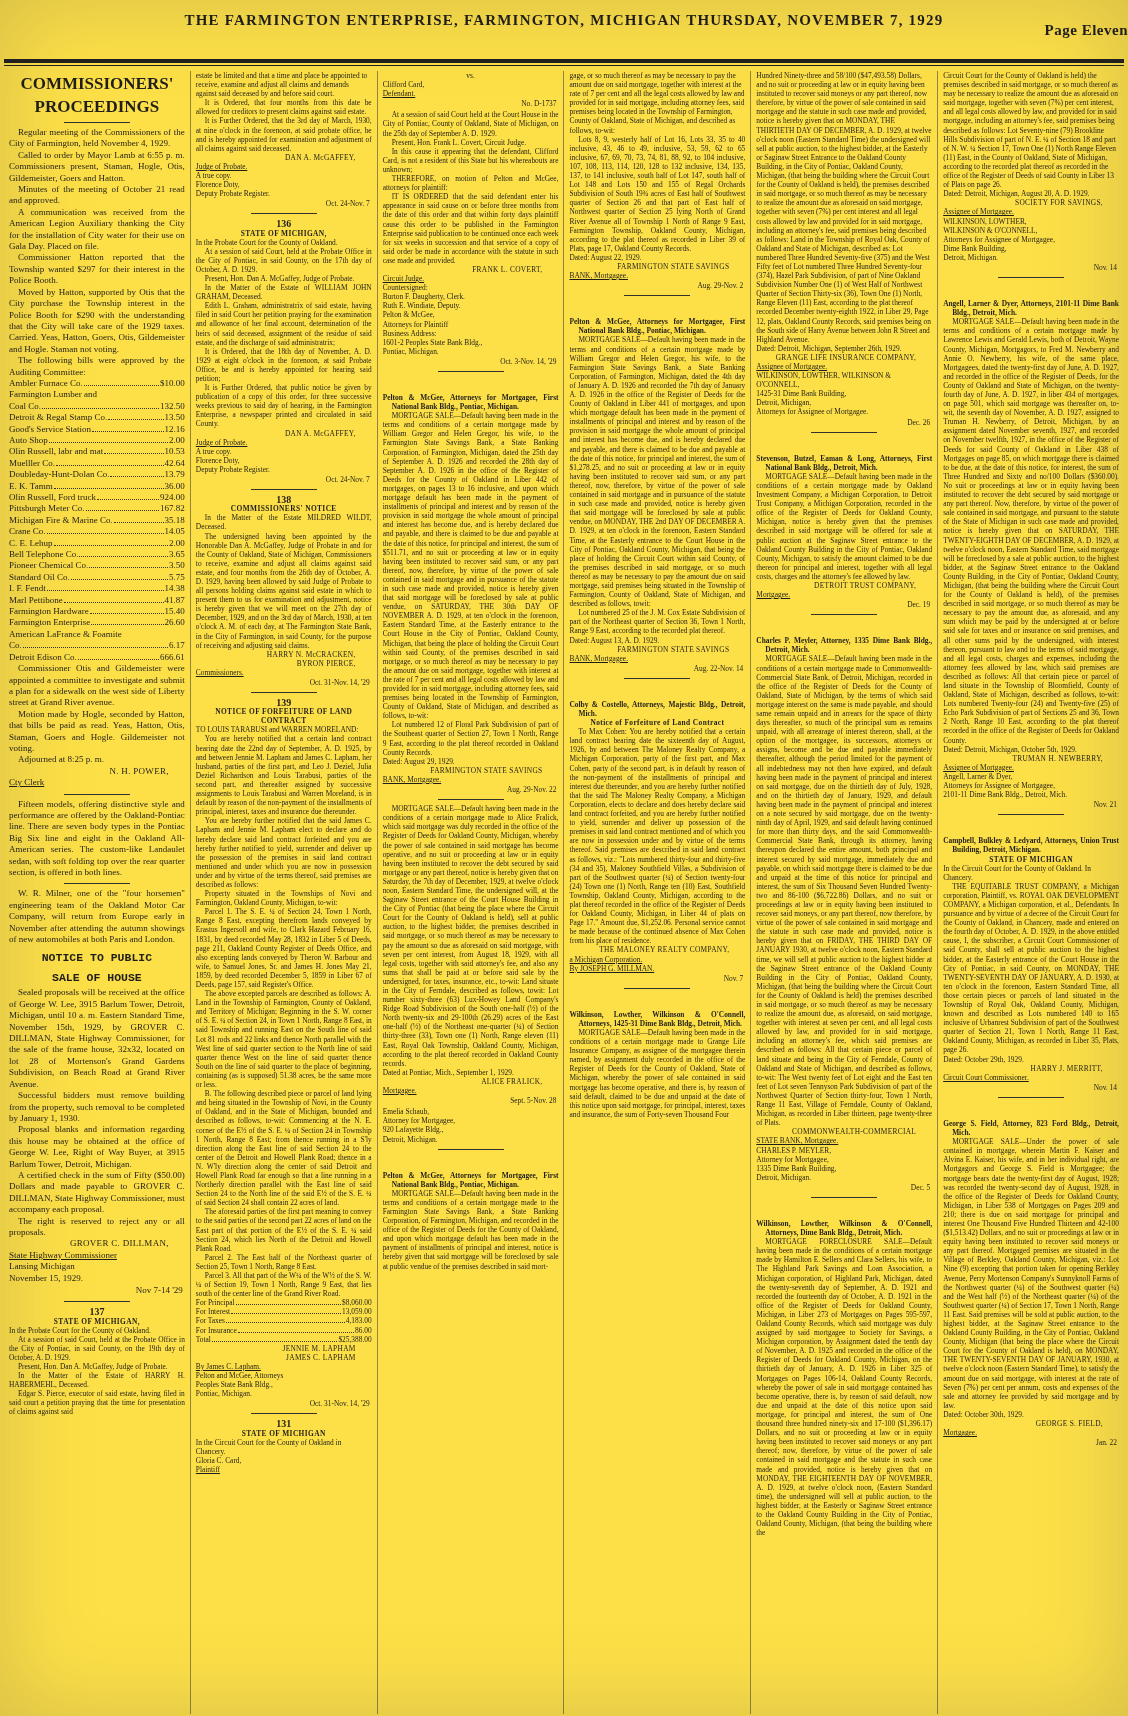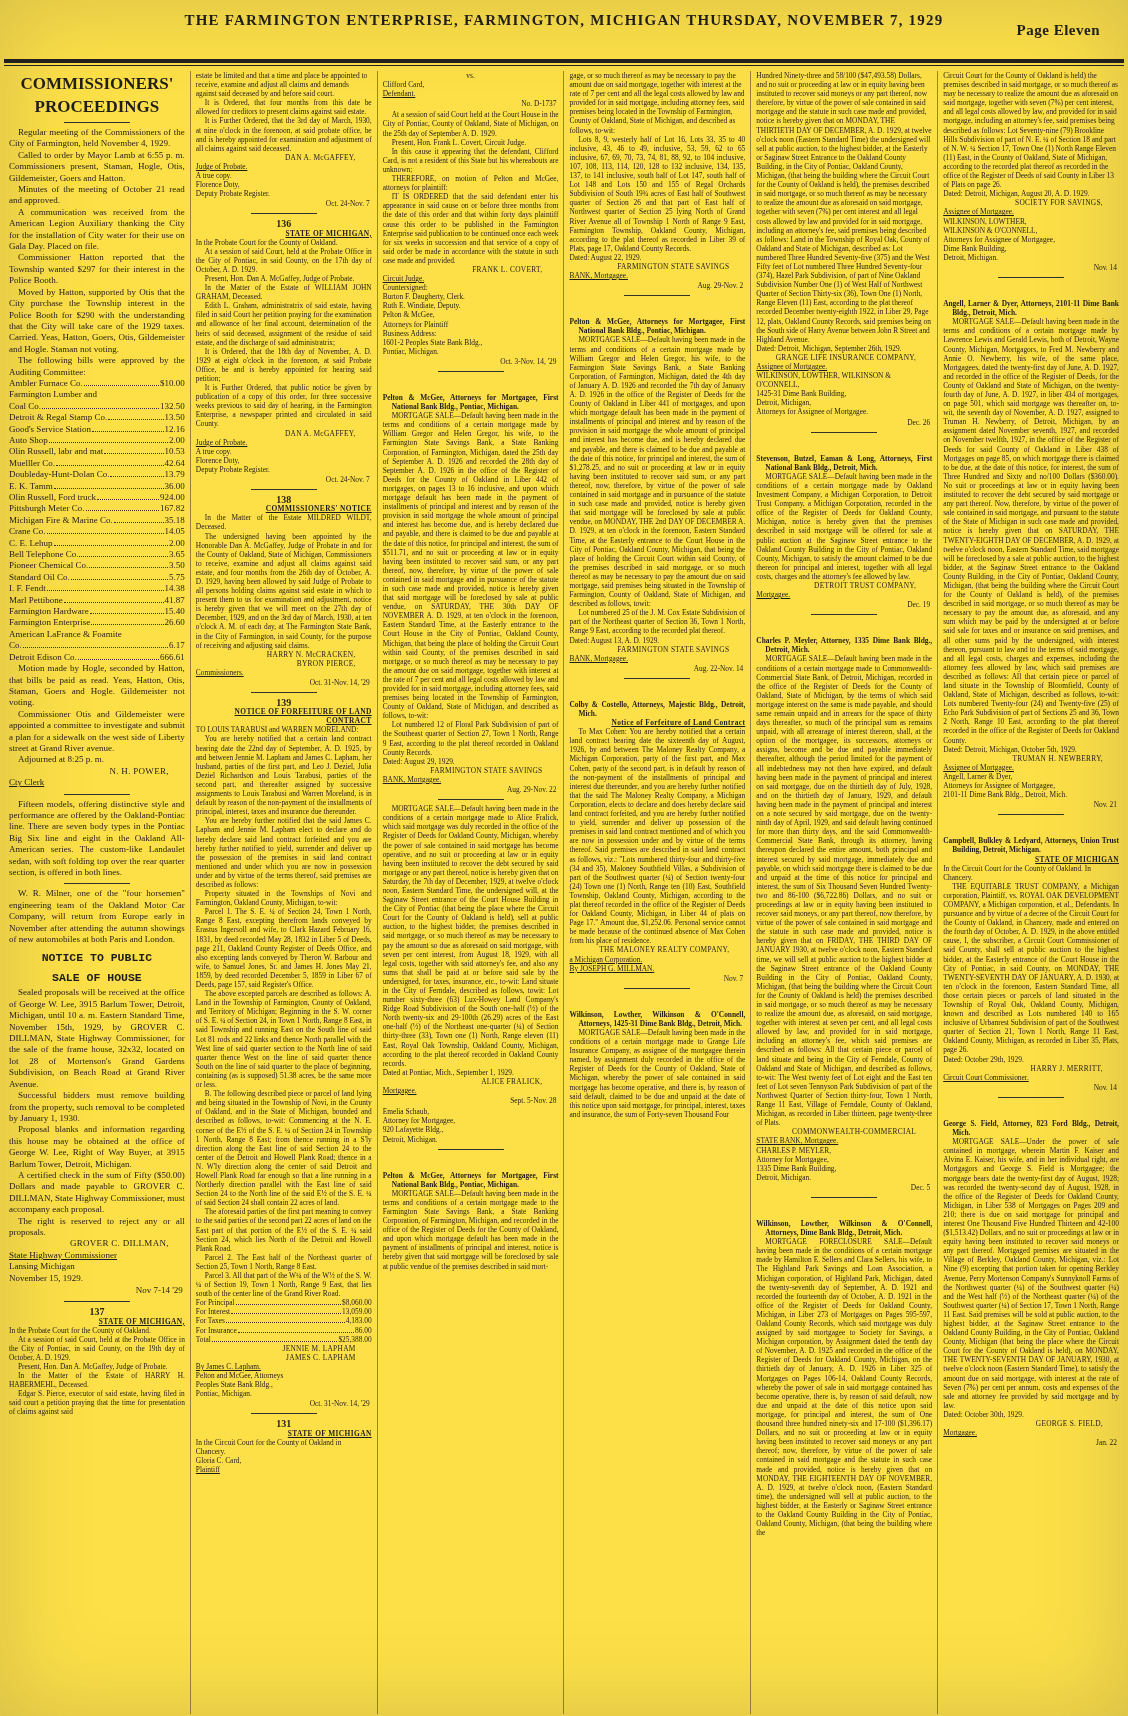"Page Eleven" .mast-page { right: 28px -> 0 }
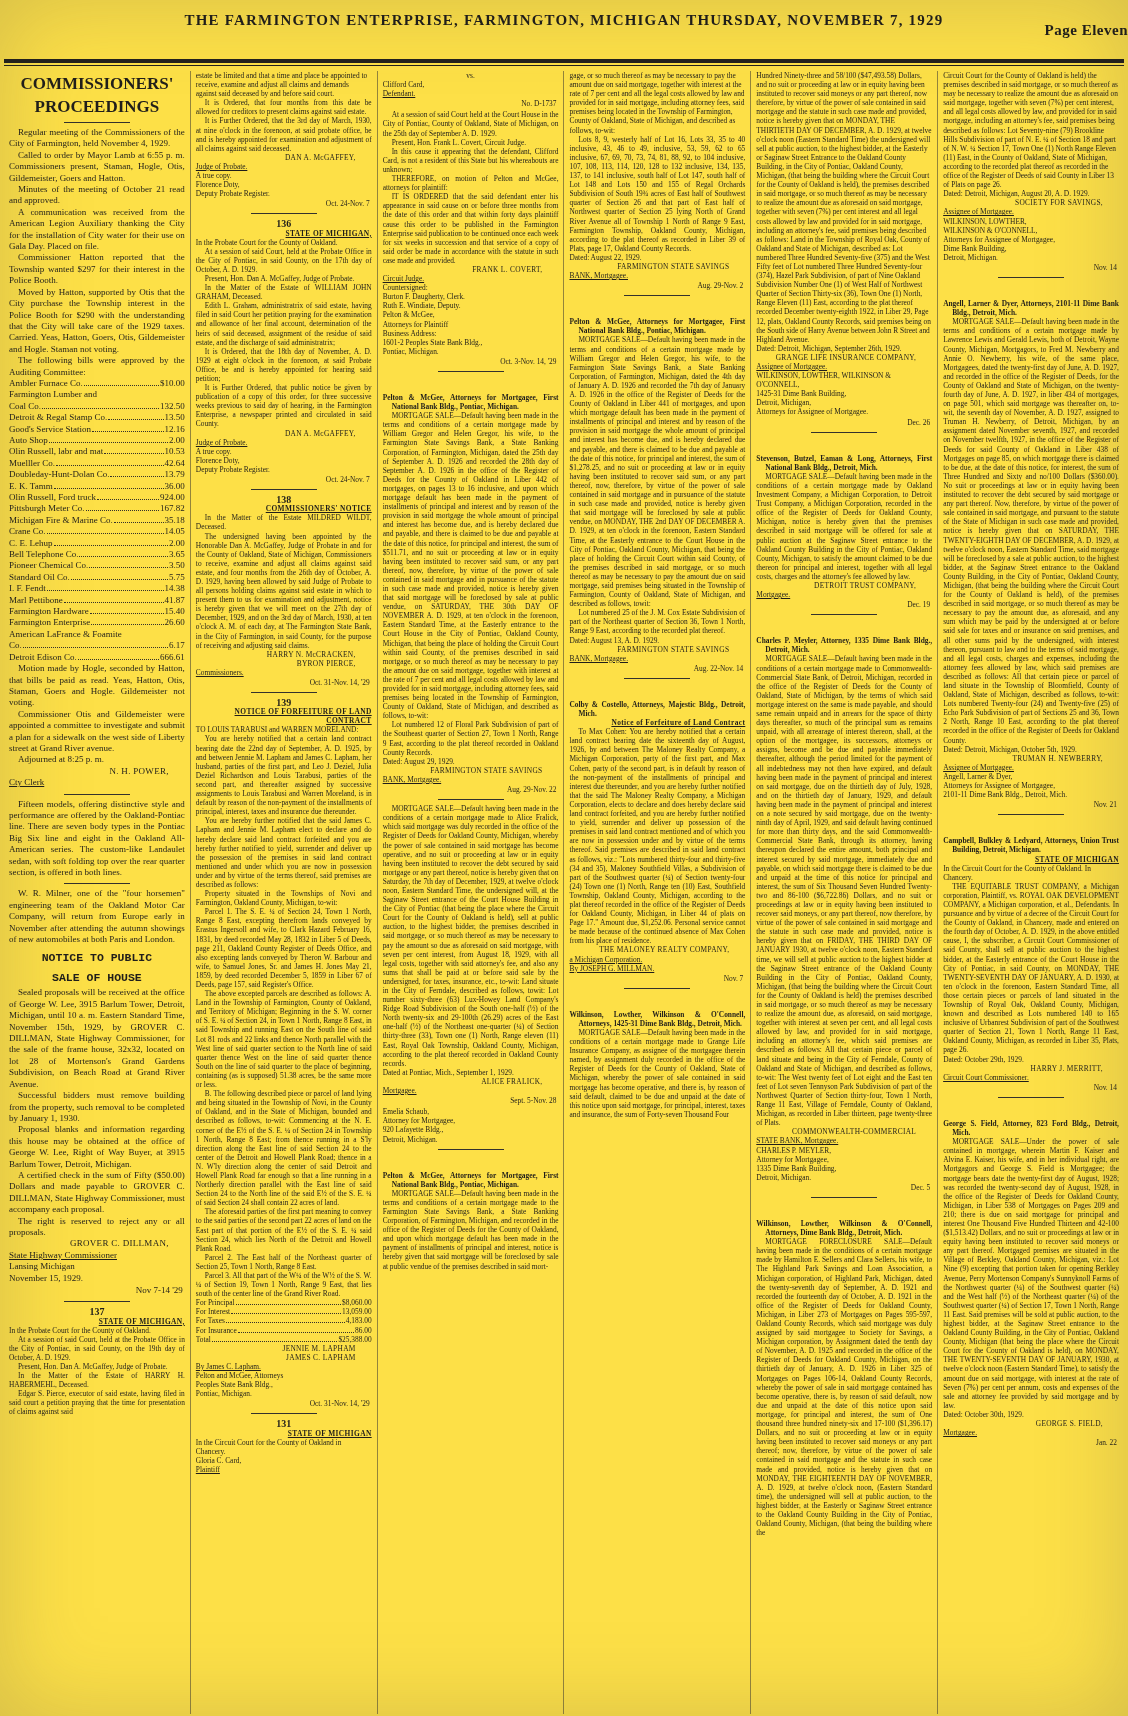"STATE OF MICHIGAN," .ctr { text-align: right -> center; text-decoration: underline -> none }
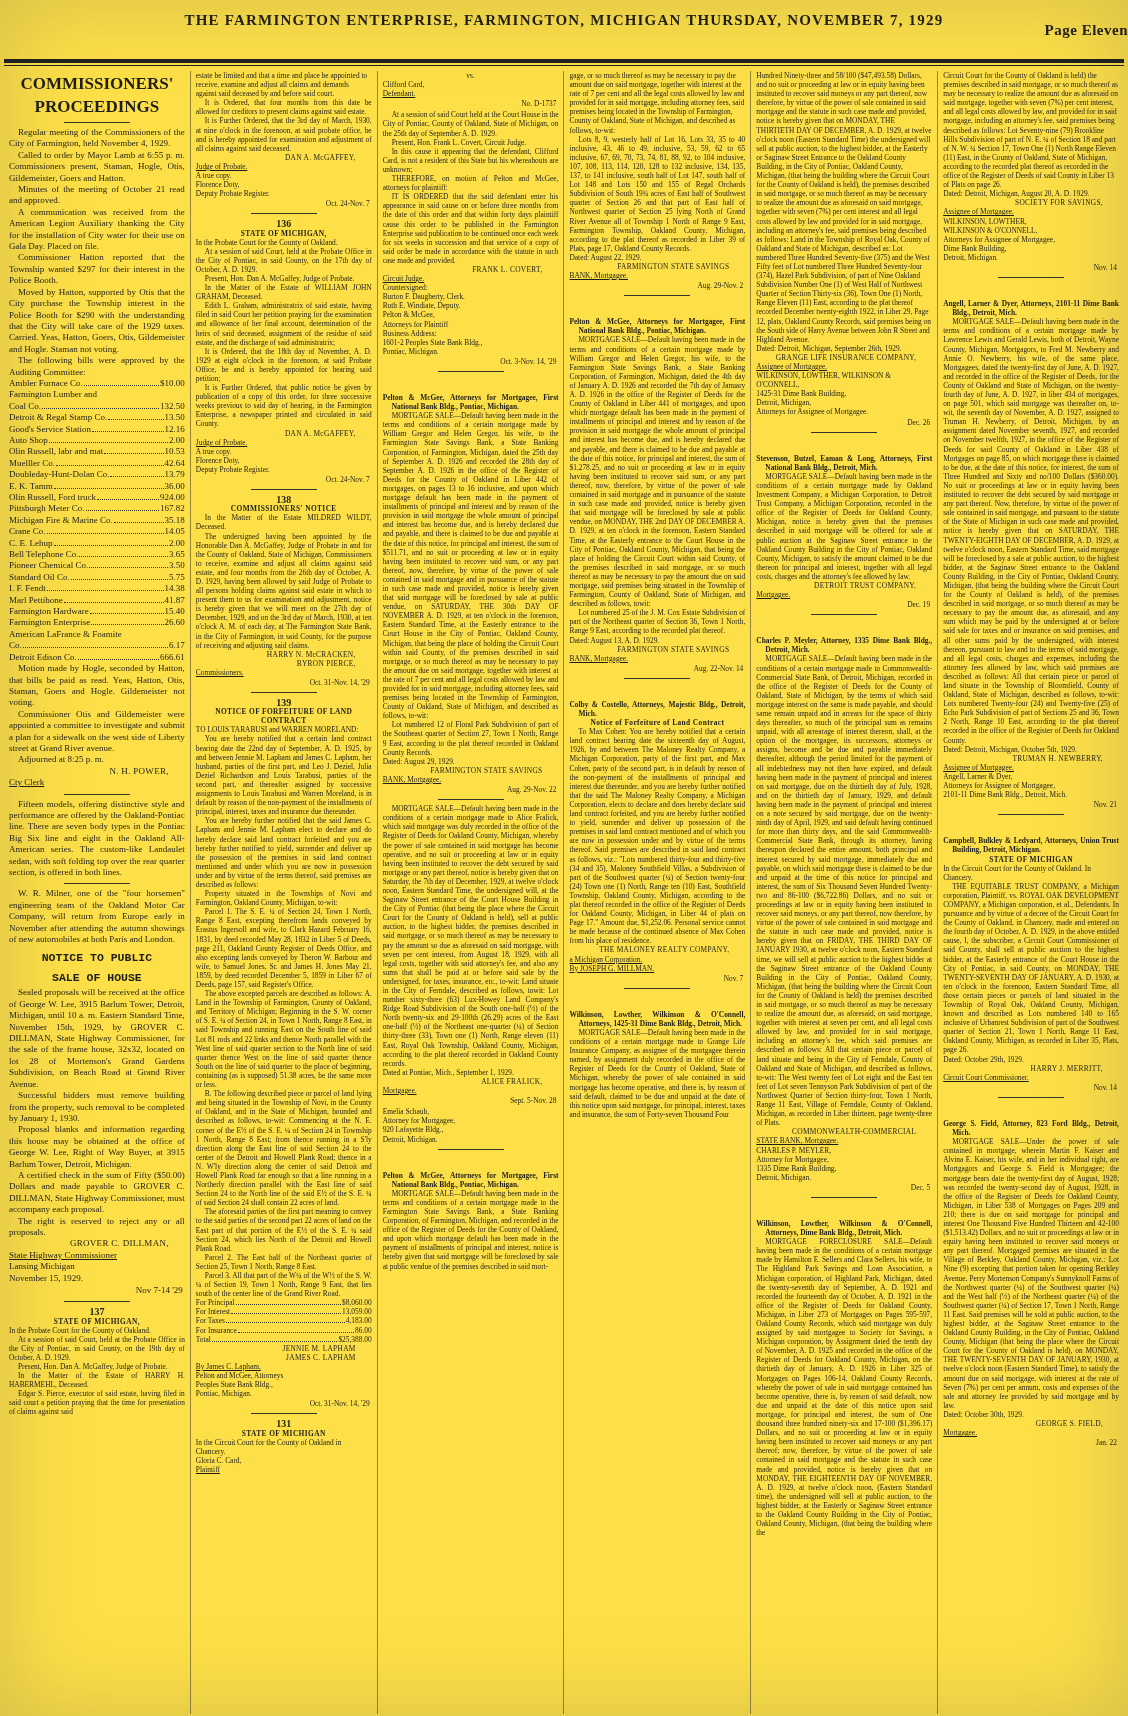"Motion made by Hogle, seconded" div.b { order: before "Commissioner Otis and Gildemeister were" -> after "Commissioner Otis and Gildemeister were" }
